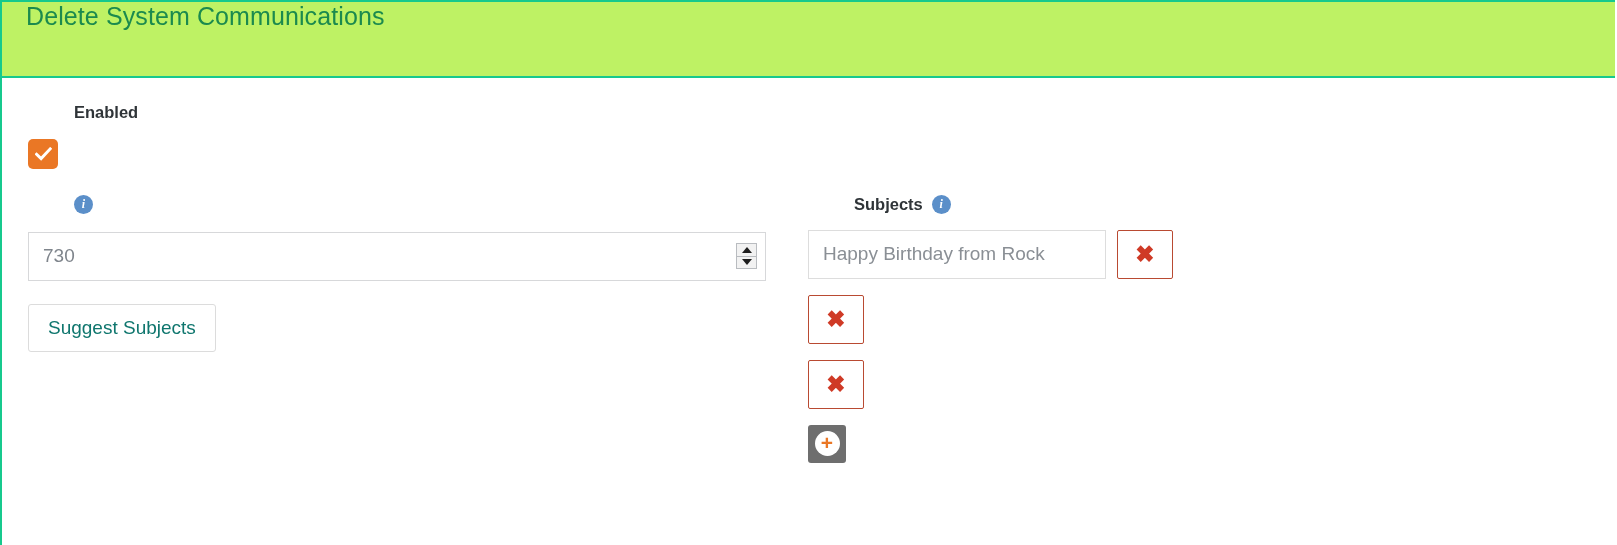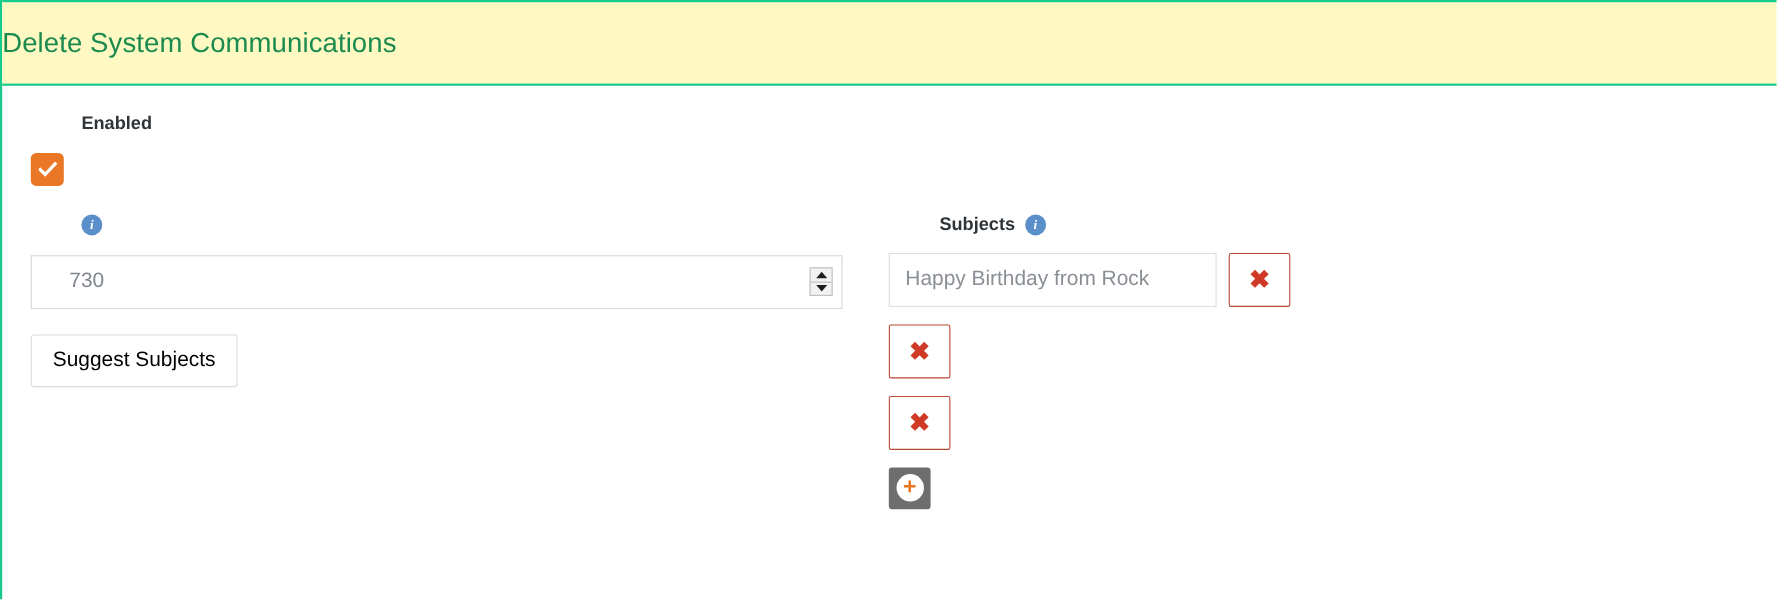"Delete System Communications" .panel-heading { align-items: center -> none; background: #fef9c3 -> #bef264; padding-left: none -> 24px }
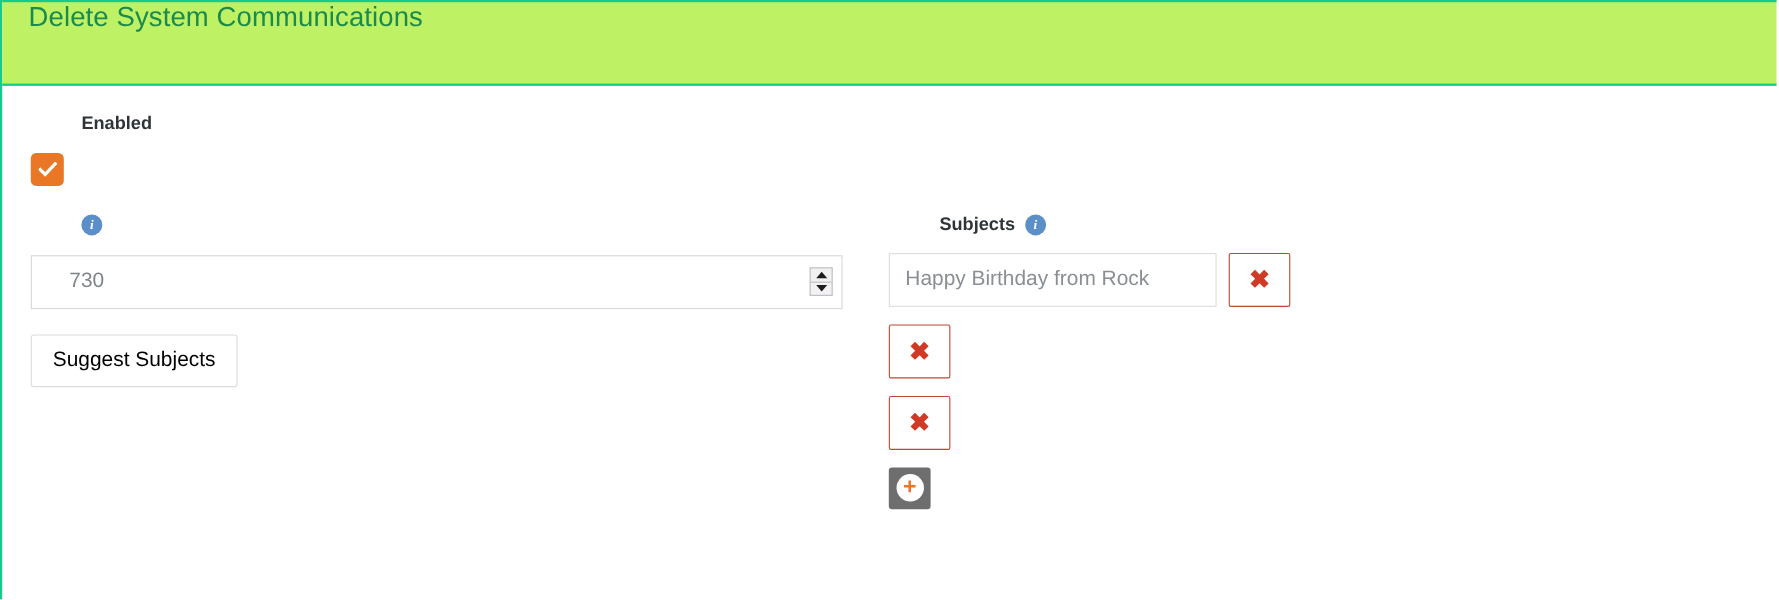"730" .number-wrap { padding-left: 20px -> none }
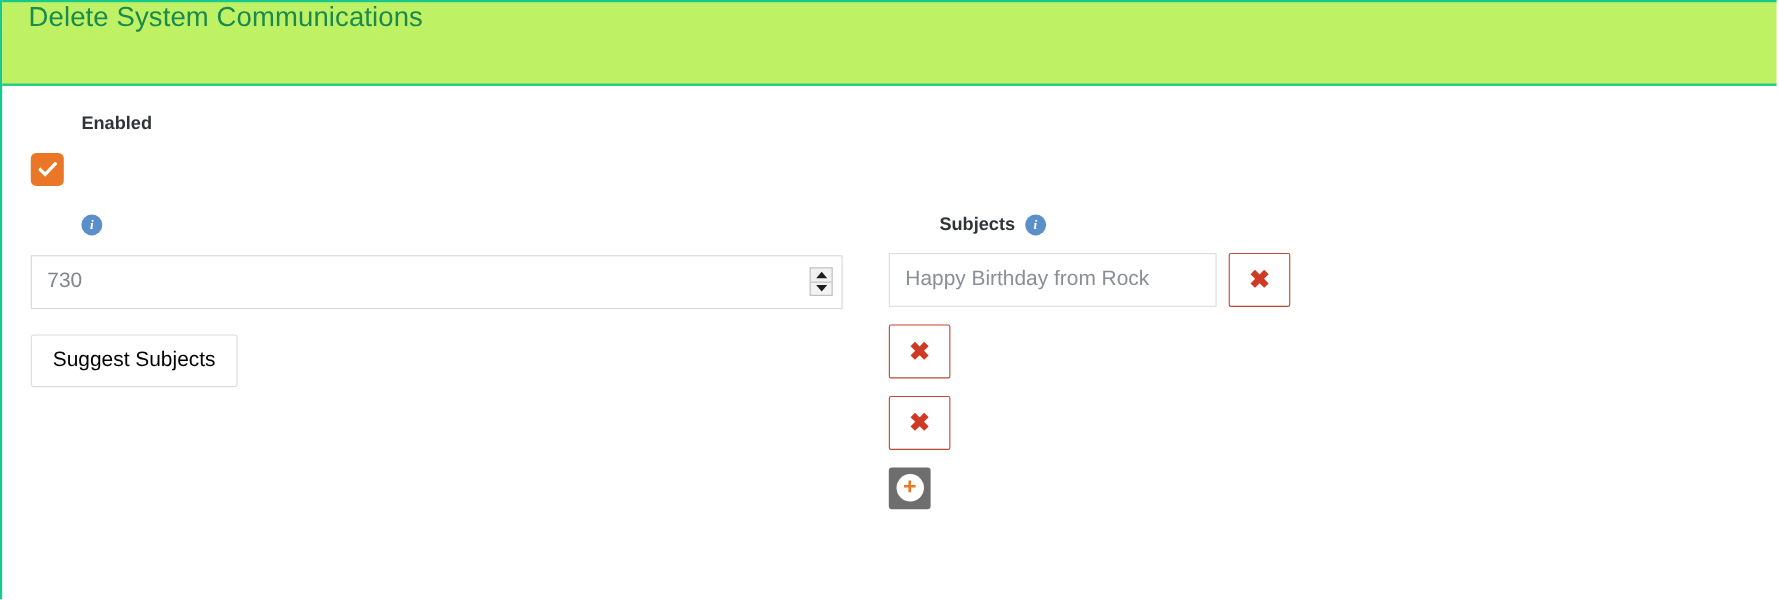"Suggest Subjects" .btn-default { color: #000000 -> #0f766e }
